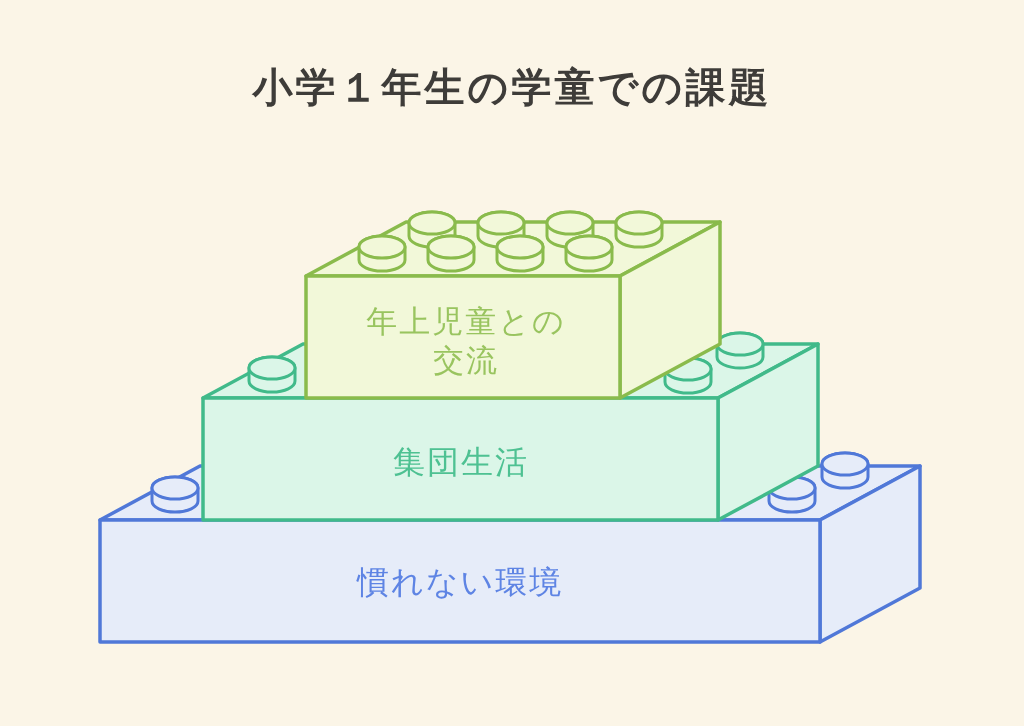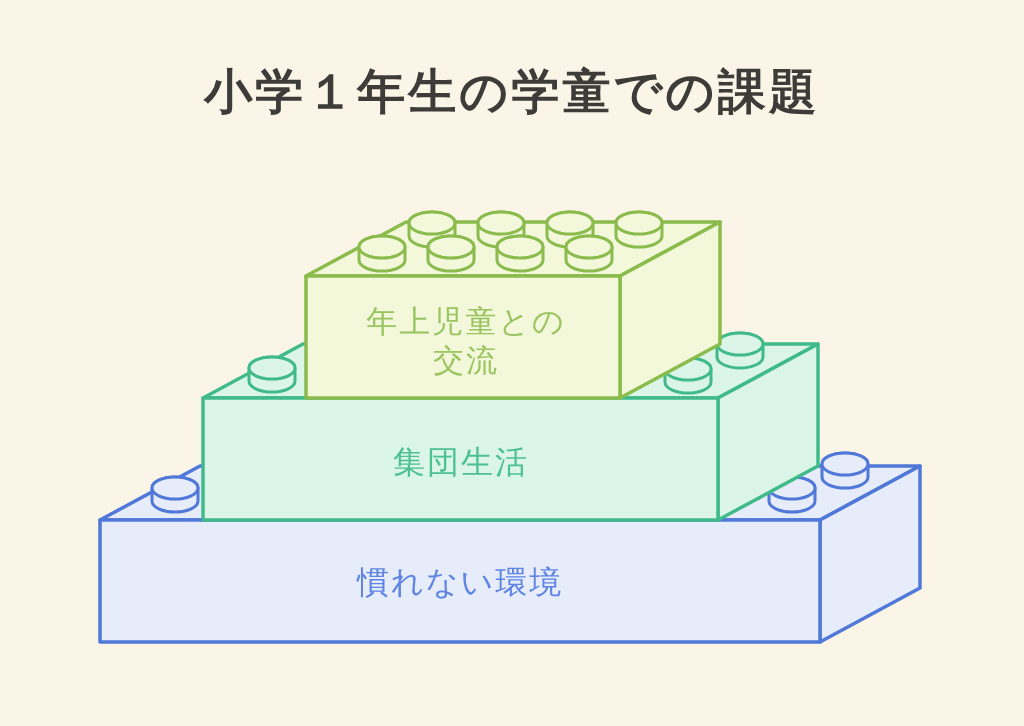"小学１年生の学童での課題" .title { font-size: 48px -> 40px }
